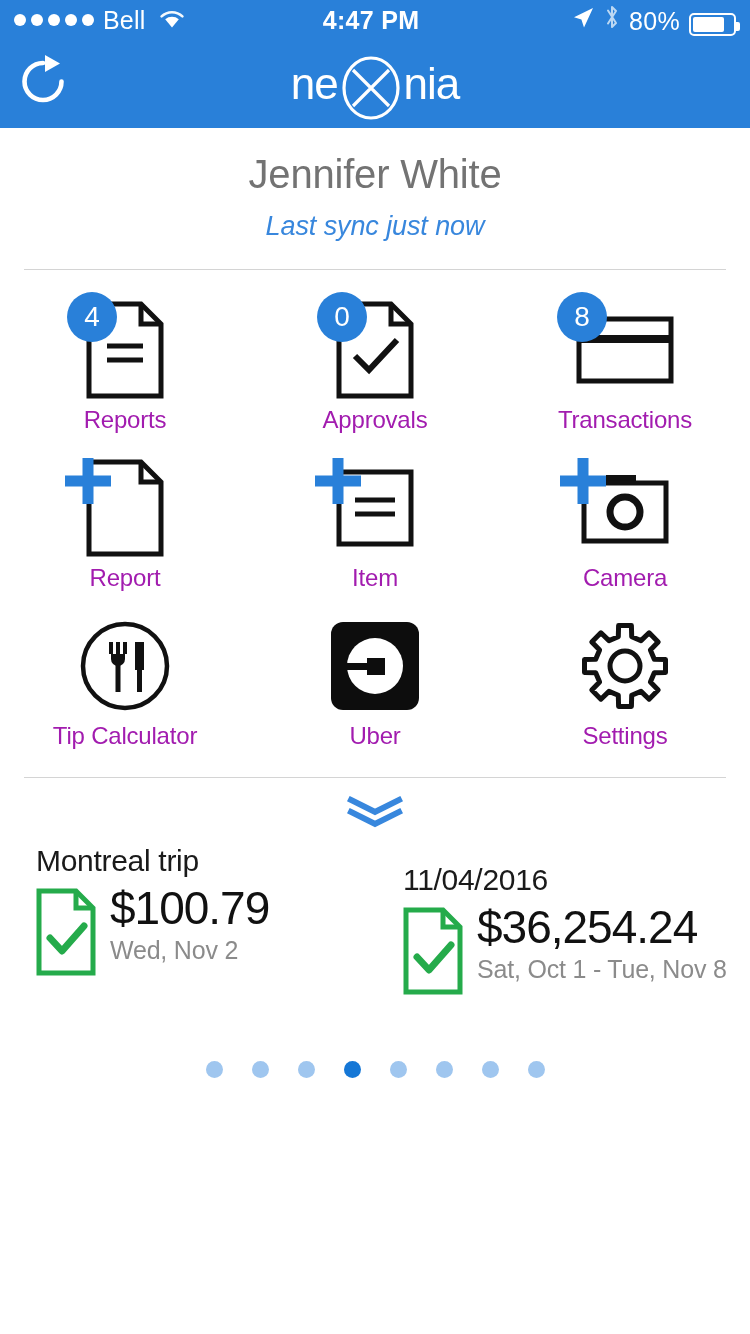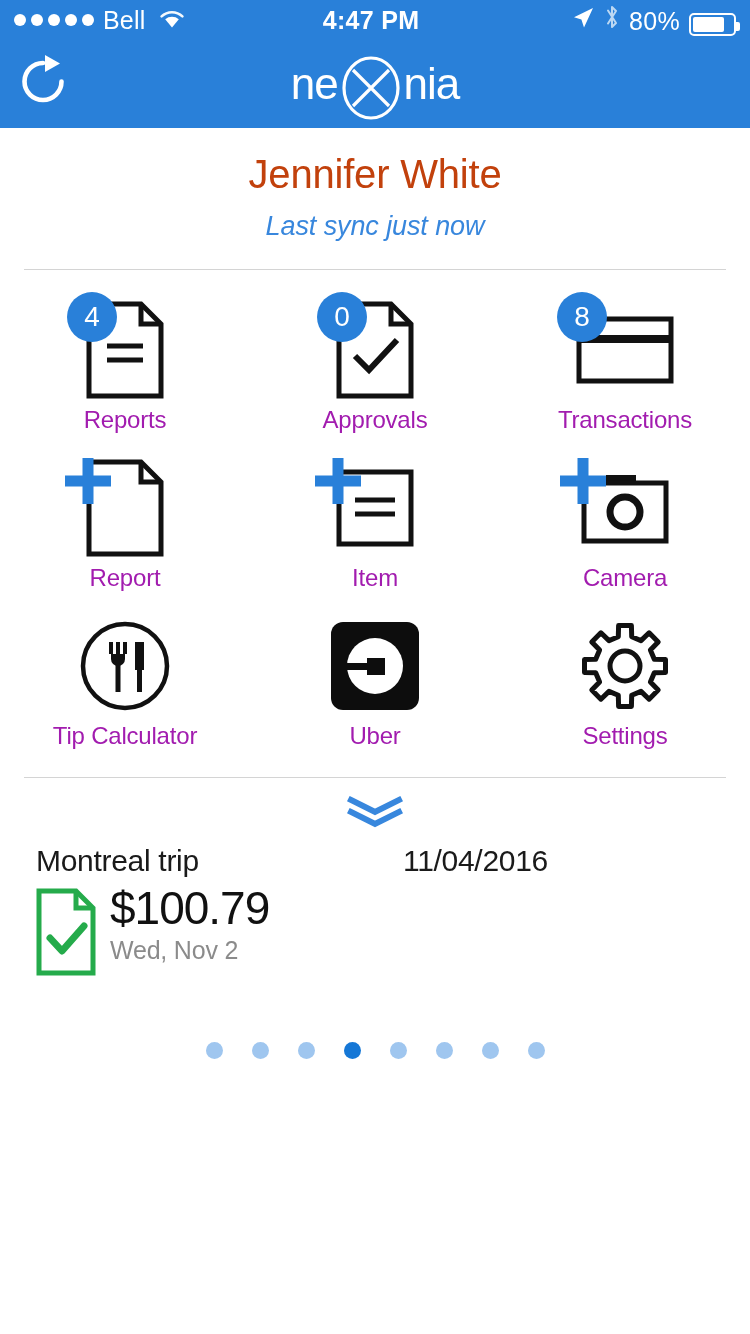"Jennifer White" .user-name { color: #c2410c -> #737373 }
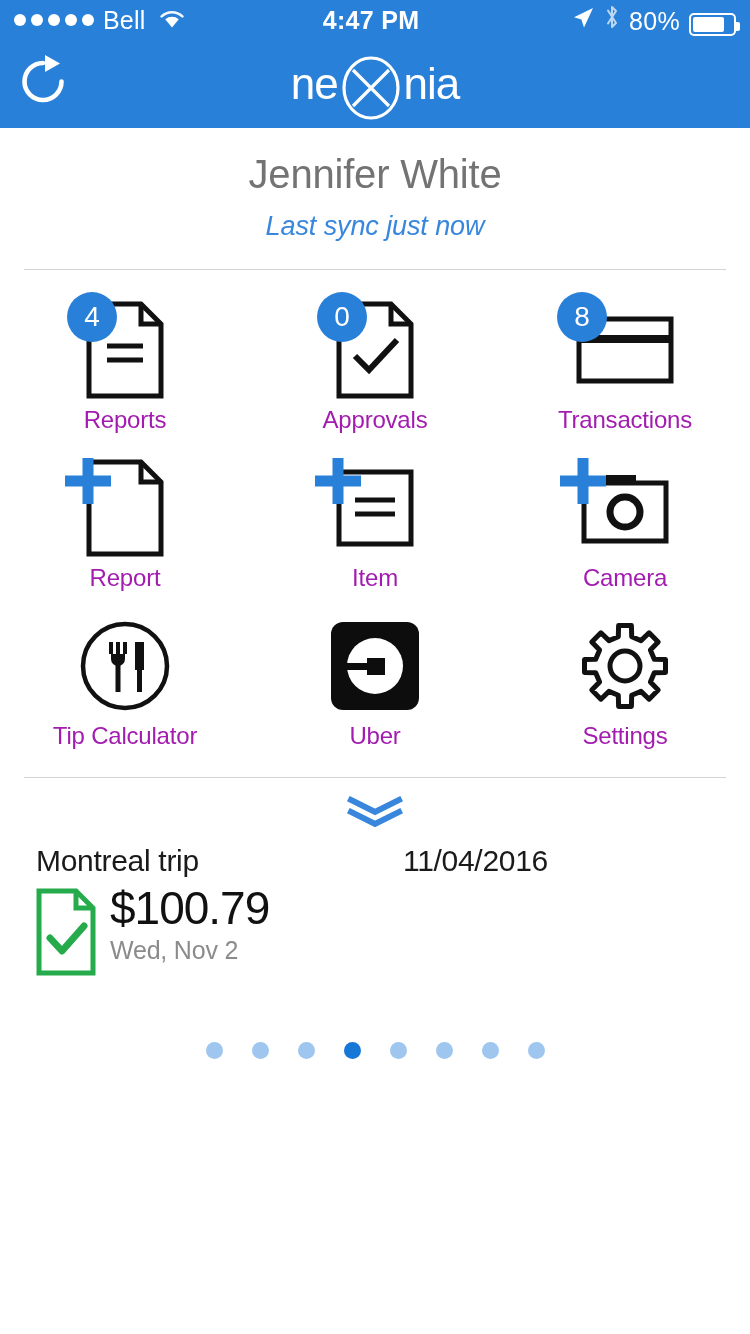"11/04/2016" .card:nth-child(2) { margin-top: none -> 19px }
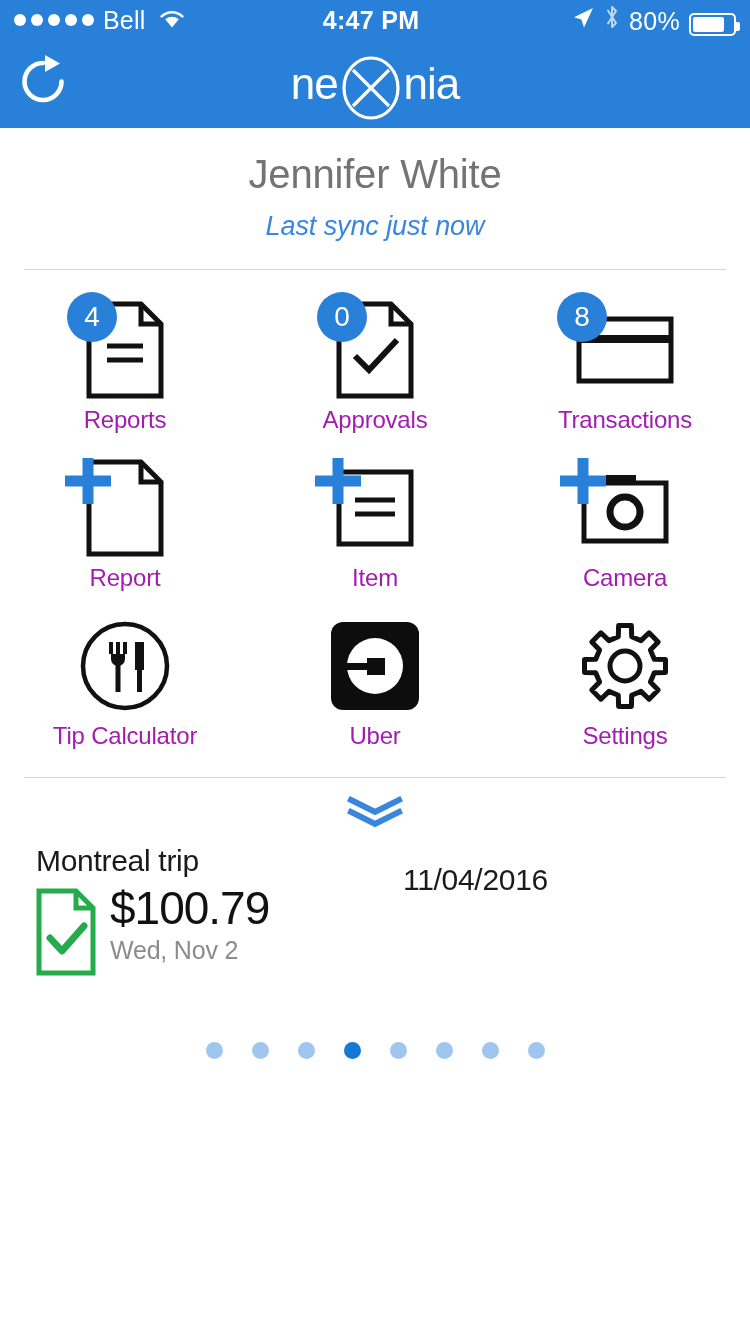"$36,254.24" div.card-body { html: none -> <div> <span><svg> <path></path> <path></path> <path></path> </svg></span> <span> <div>$36,254.24</div> <div>Sat, Oct 1 - Tue, Nov 8</div> </span> </div> }
